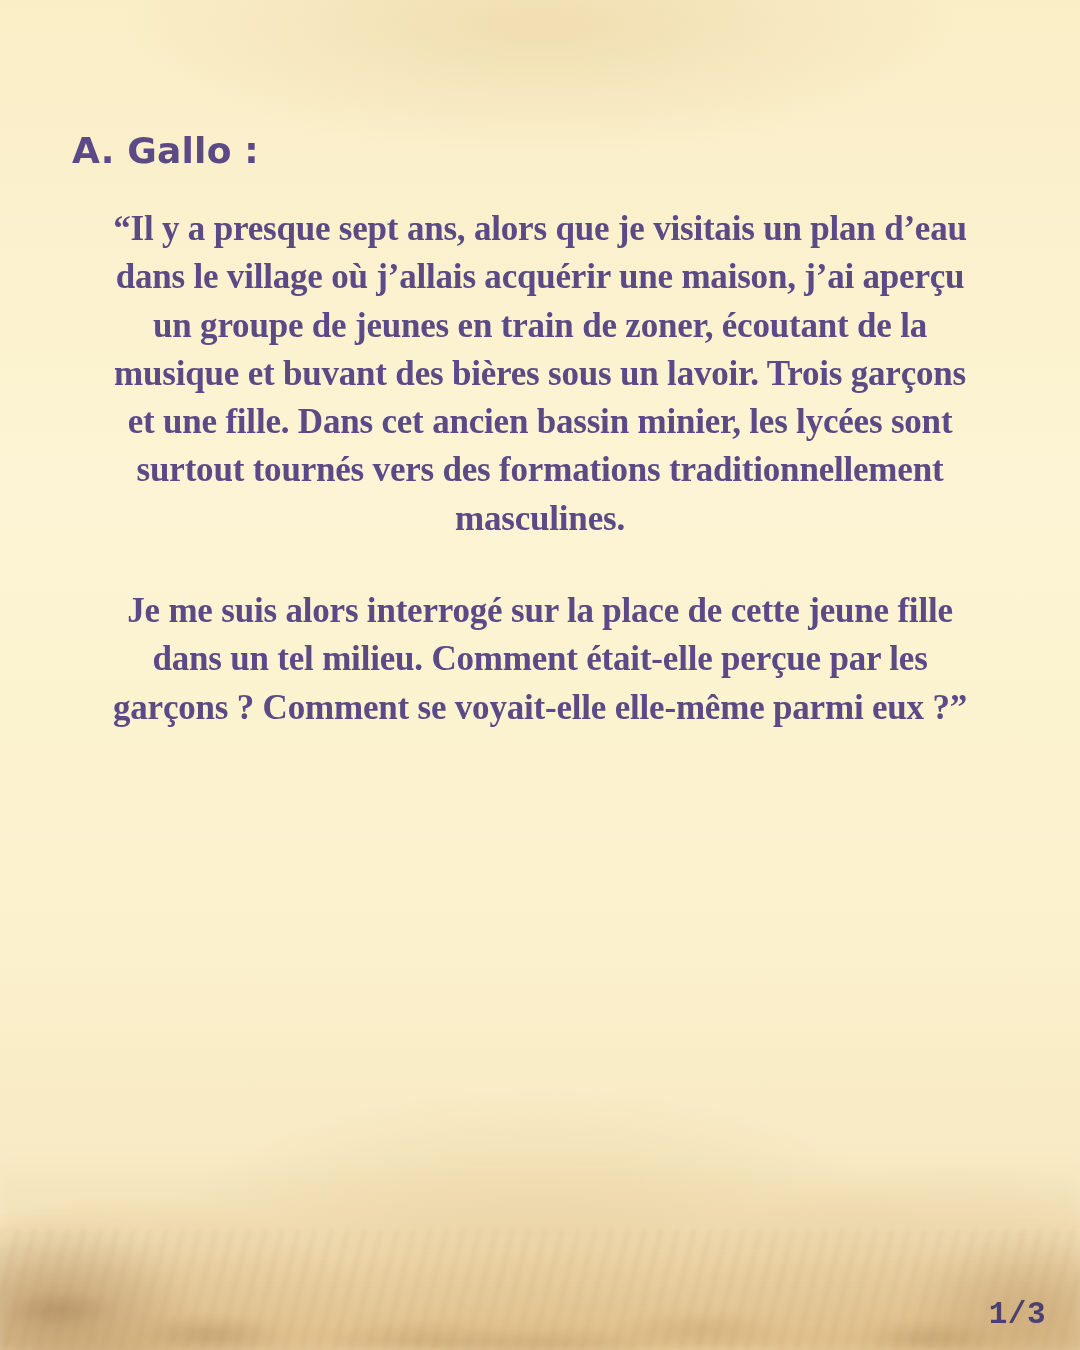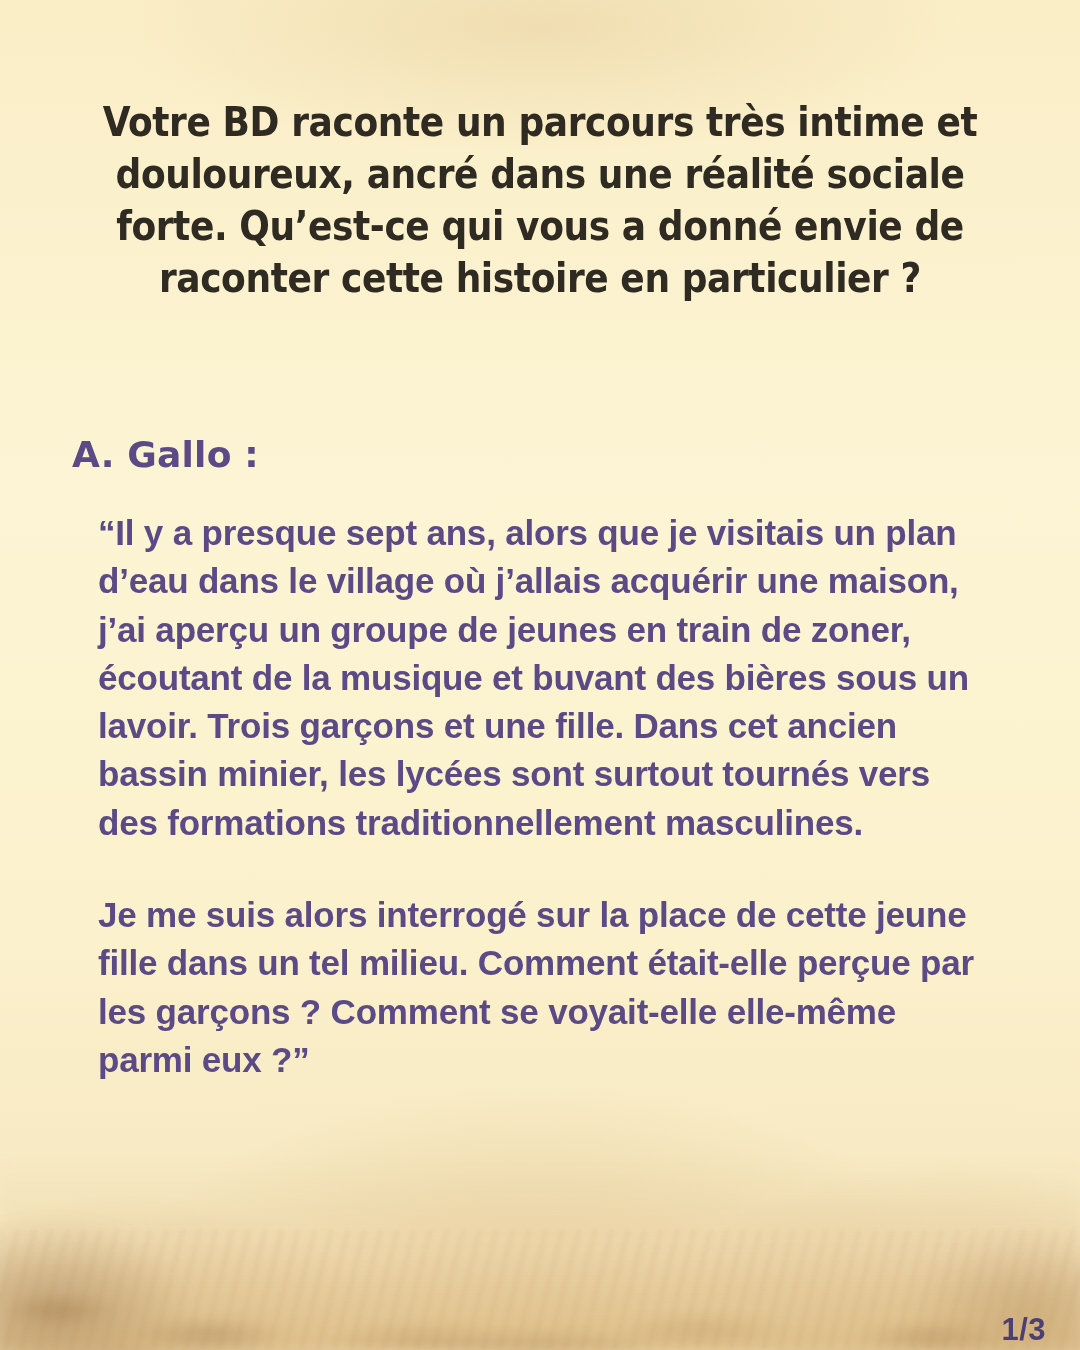"Votre BD raconte un parcours" h1.question { html: <h1><span>Votre </span><span>BD</span><span> raconte un parcours très intime et douloureux, ancré dans une réalité sociale forte. Qu’est-ce qui vous a donné envie de raconter cette histoire en particulier ?</span></h1> -> none }
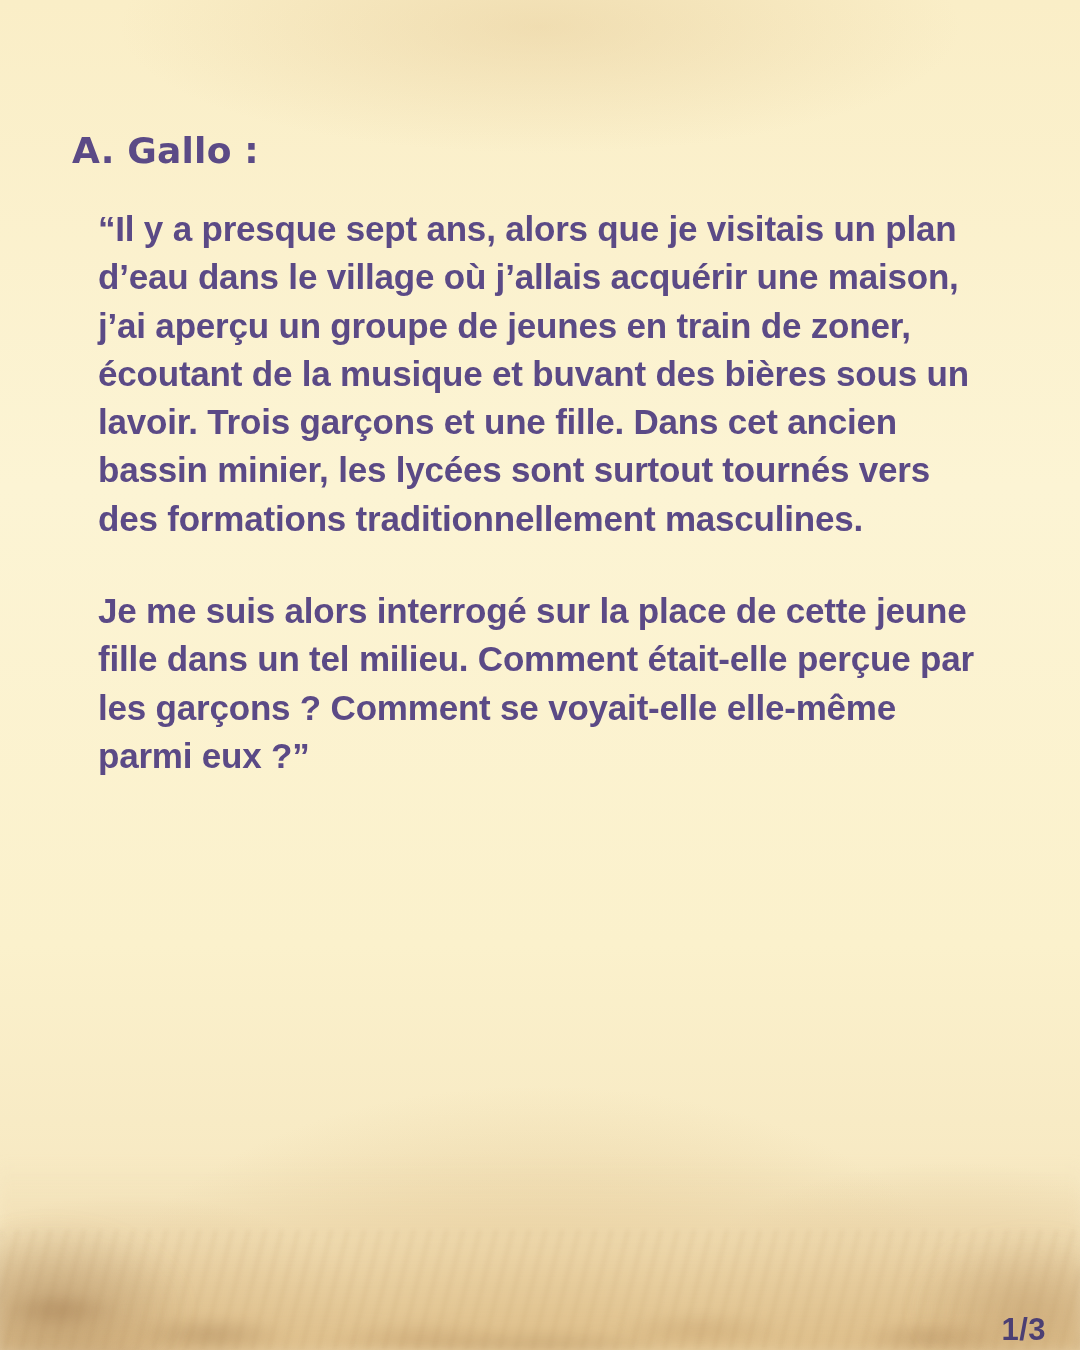"“Il y a presque sept" .quote-block { font-family: Liberation Sans, sans-serif -> Liberation Serif, serif; text-align: none -> center }
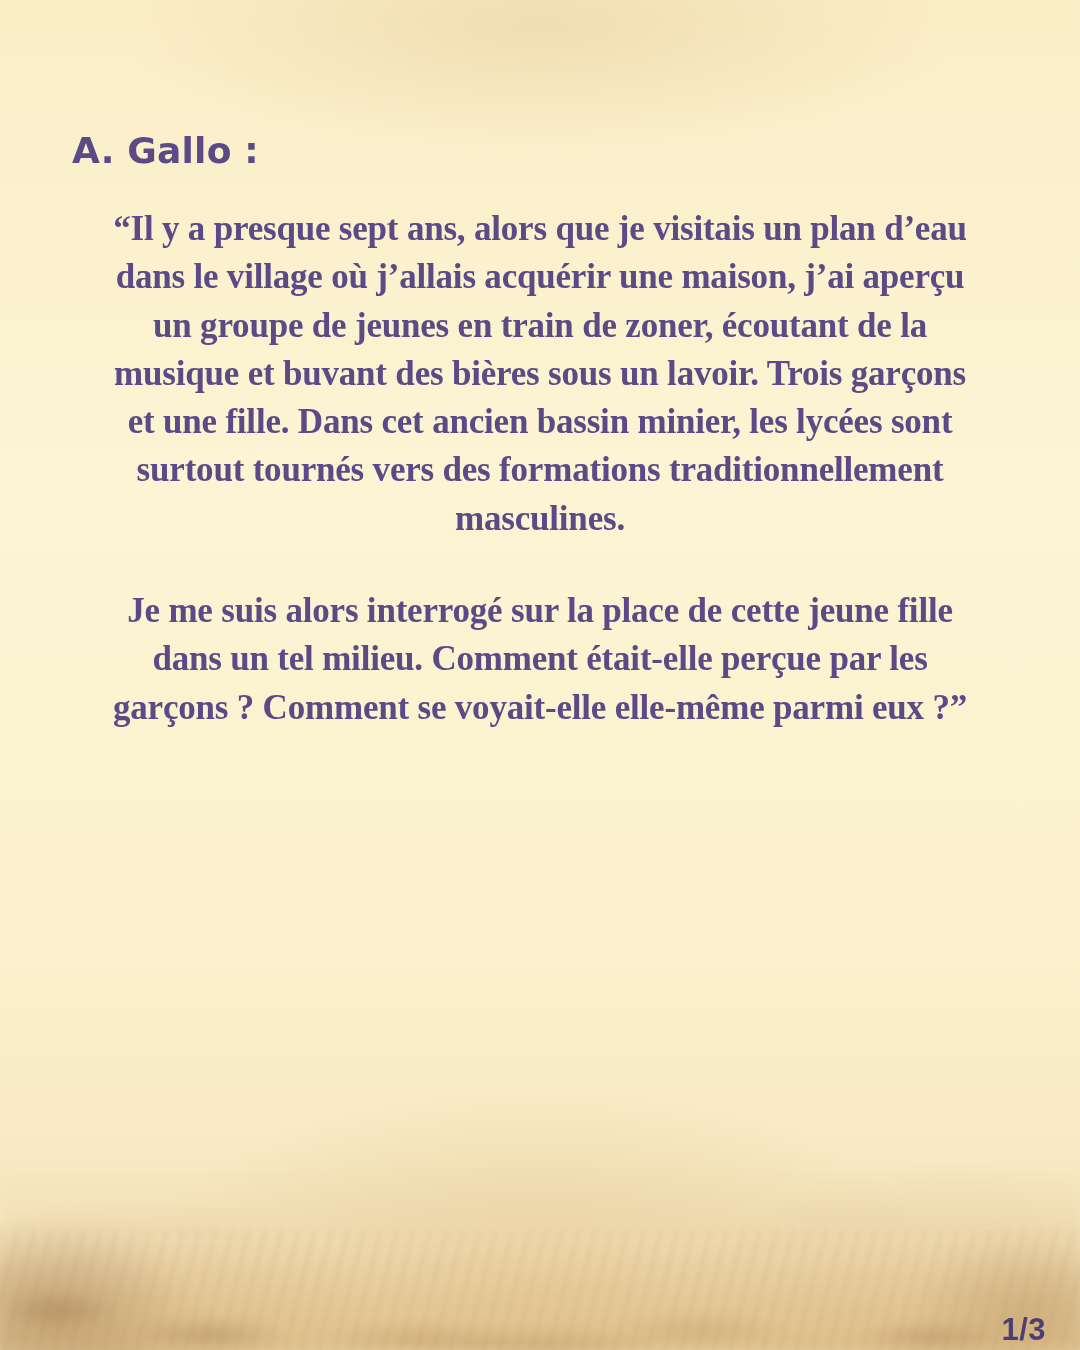"1/3" .page-indicator { bottom: 2px -> 18px; font-family: Liberation Sans, sans-serif -> Liberation Mono, monospace }
